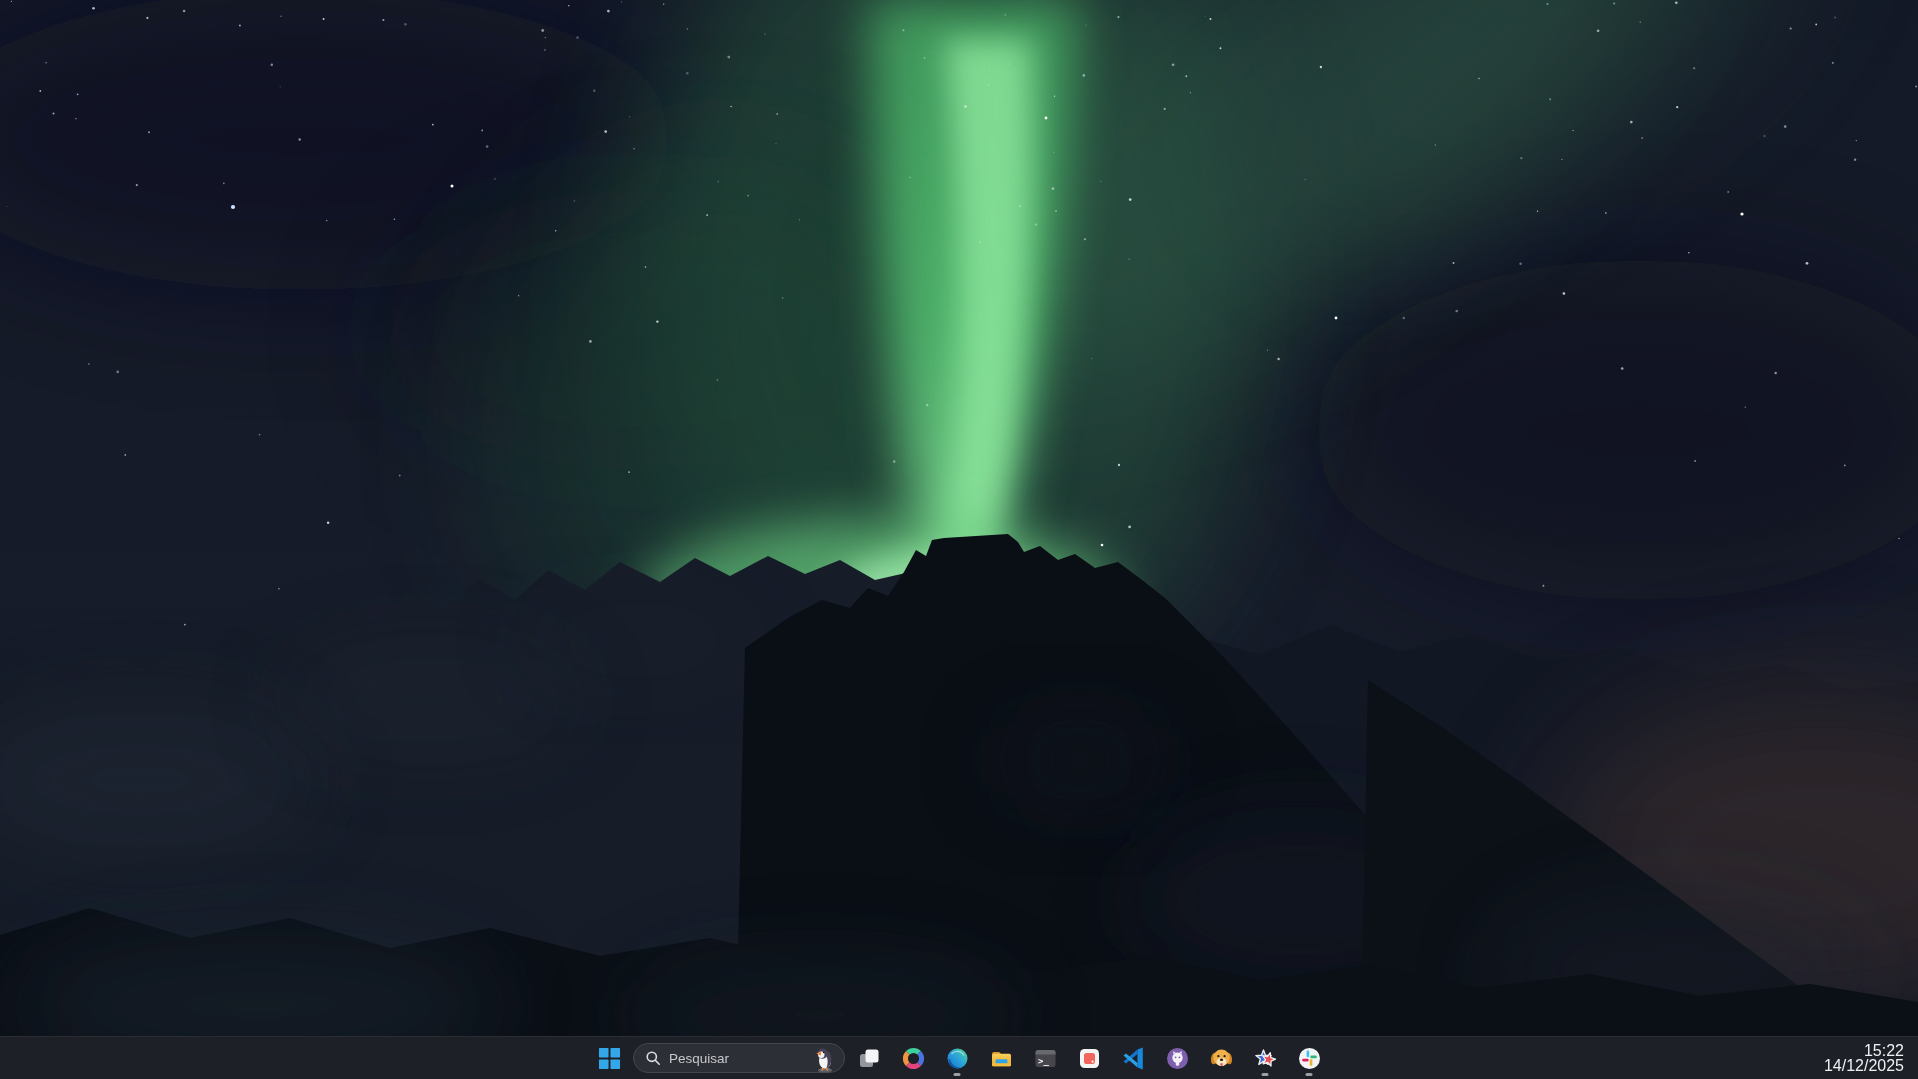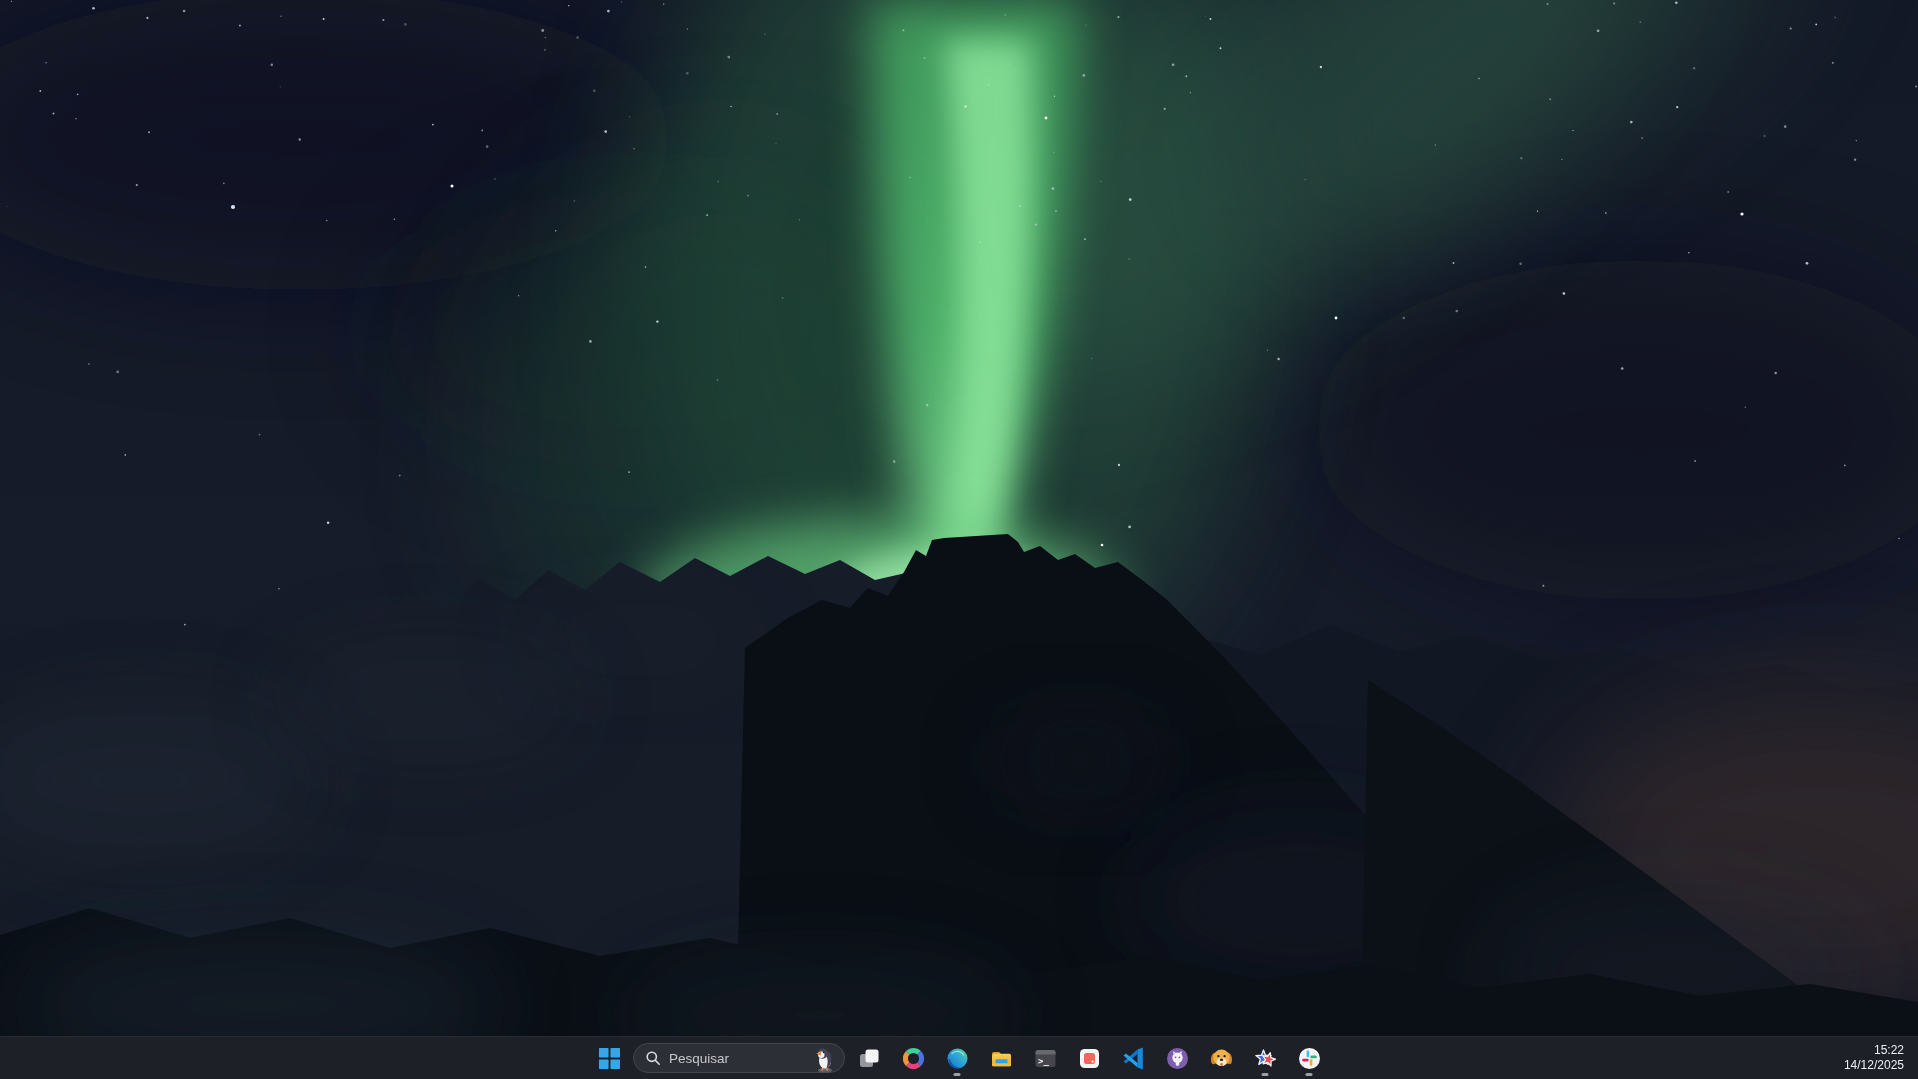"15:22" .tb-clock { font-size: 12px -> 16px }
